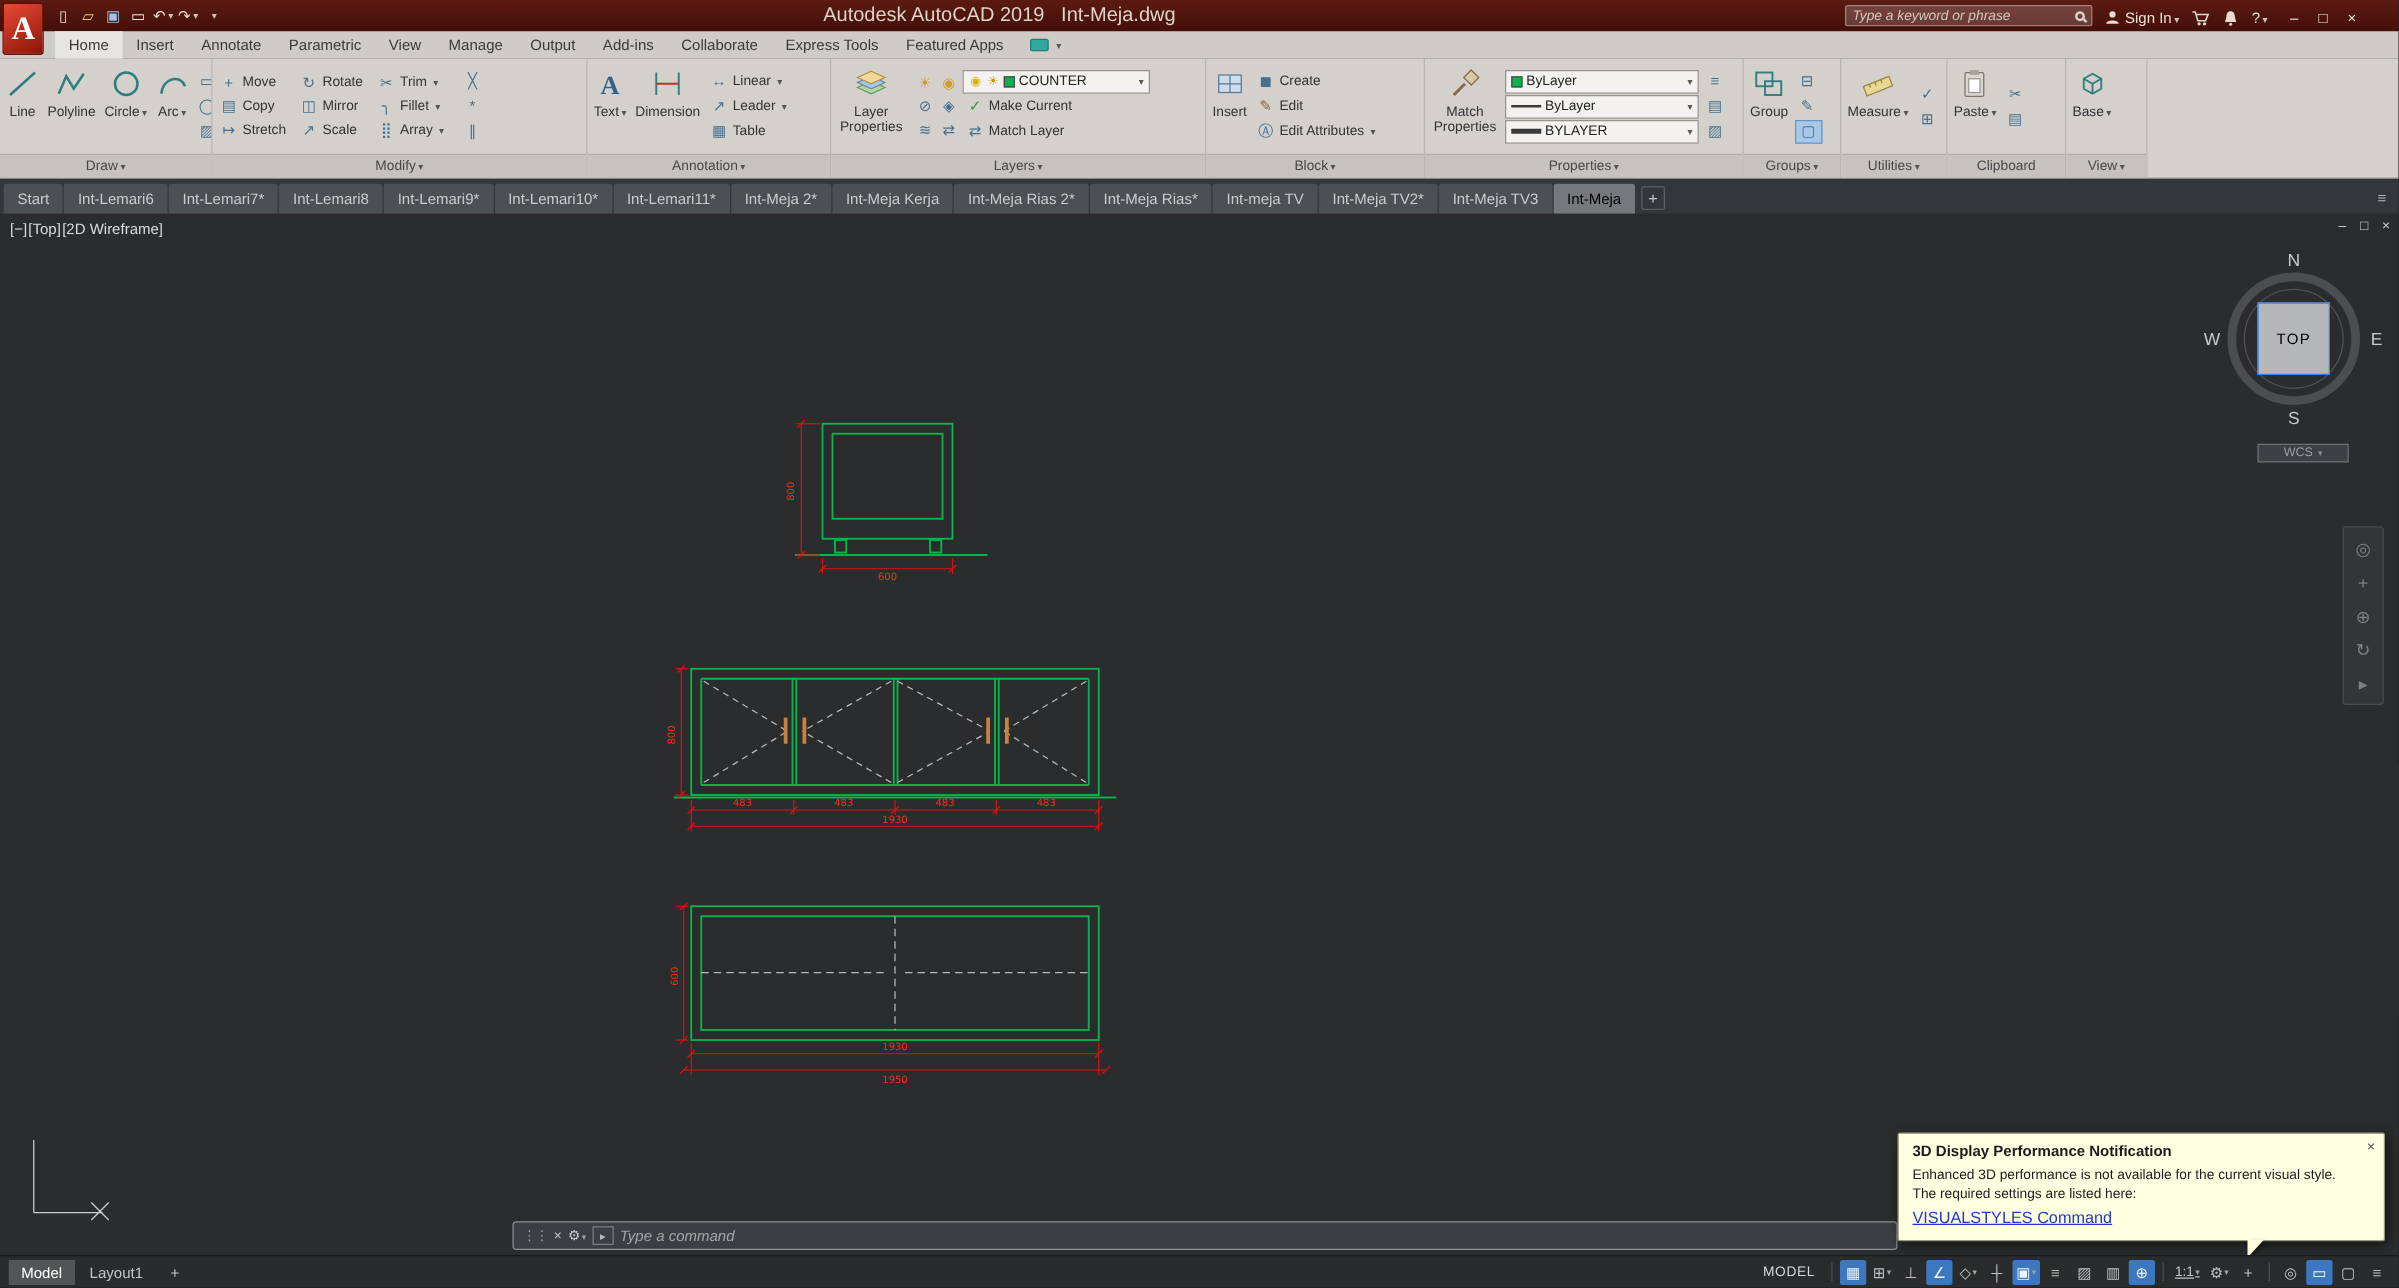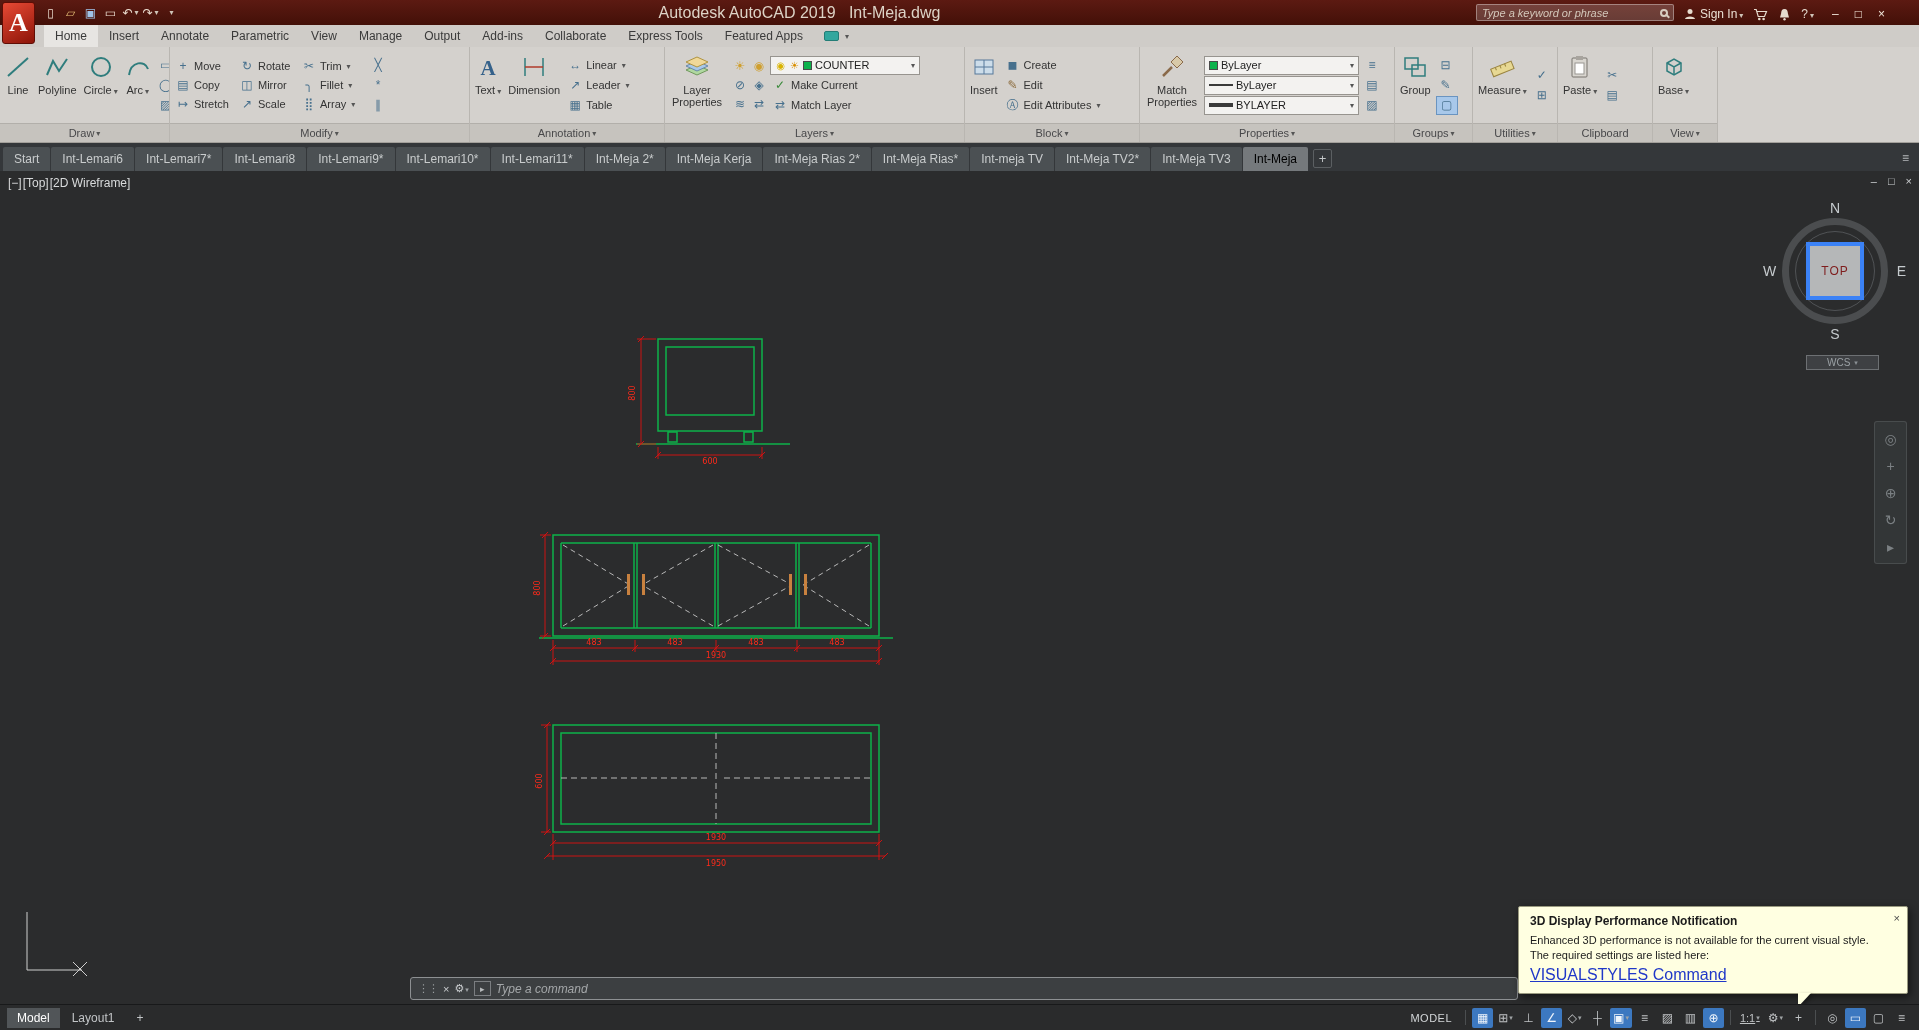"TOP" .cface { border: 4px solid #3b82f6 -> 1px solid #3b82f6; color: #7f1d1d -> #000000 }
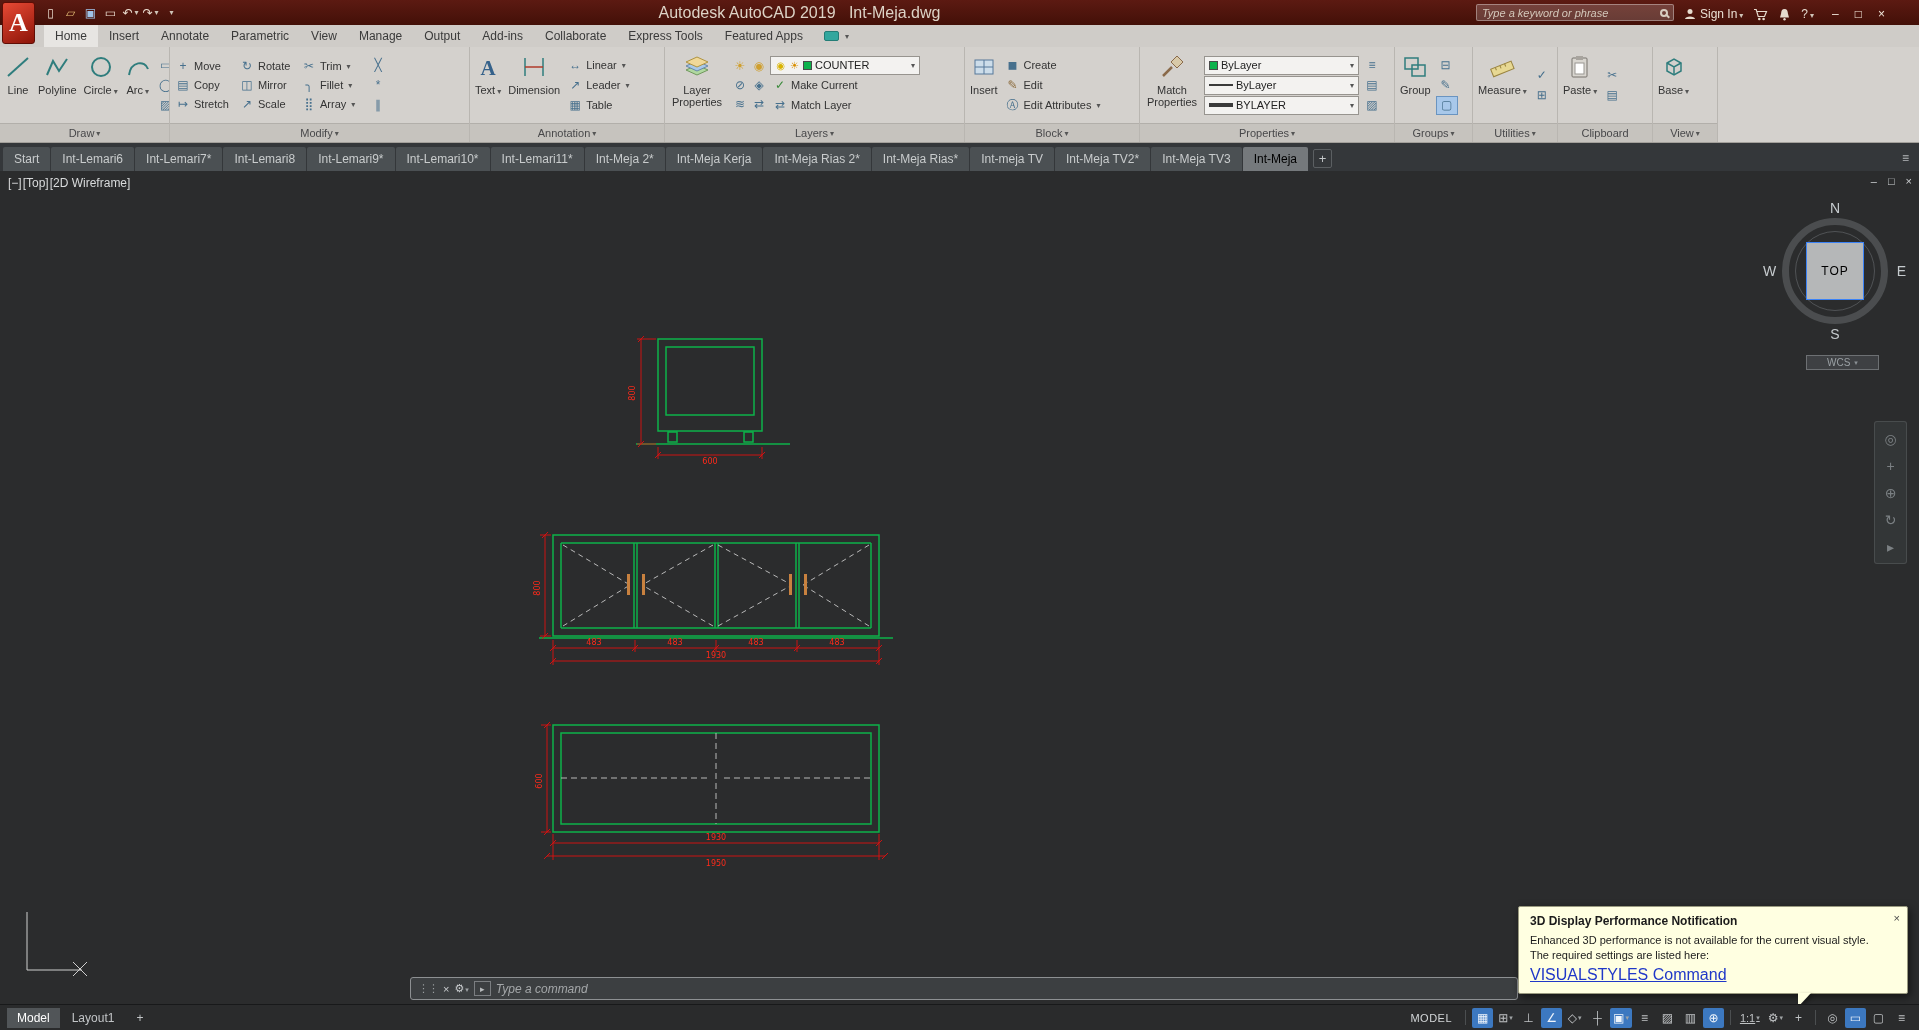"VISUALSTYLES Command" .notif-link { font-size: 16px -> 13px }
